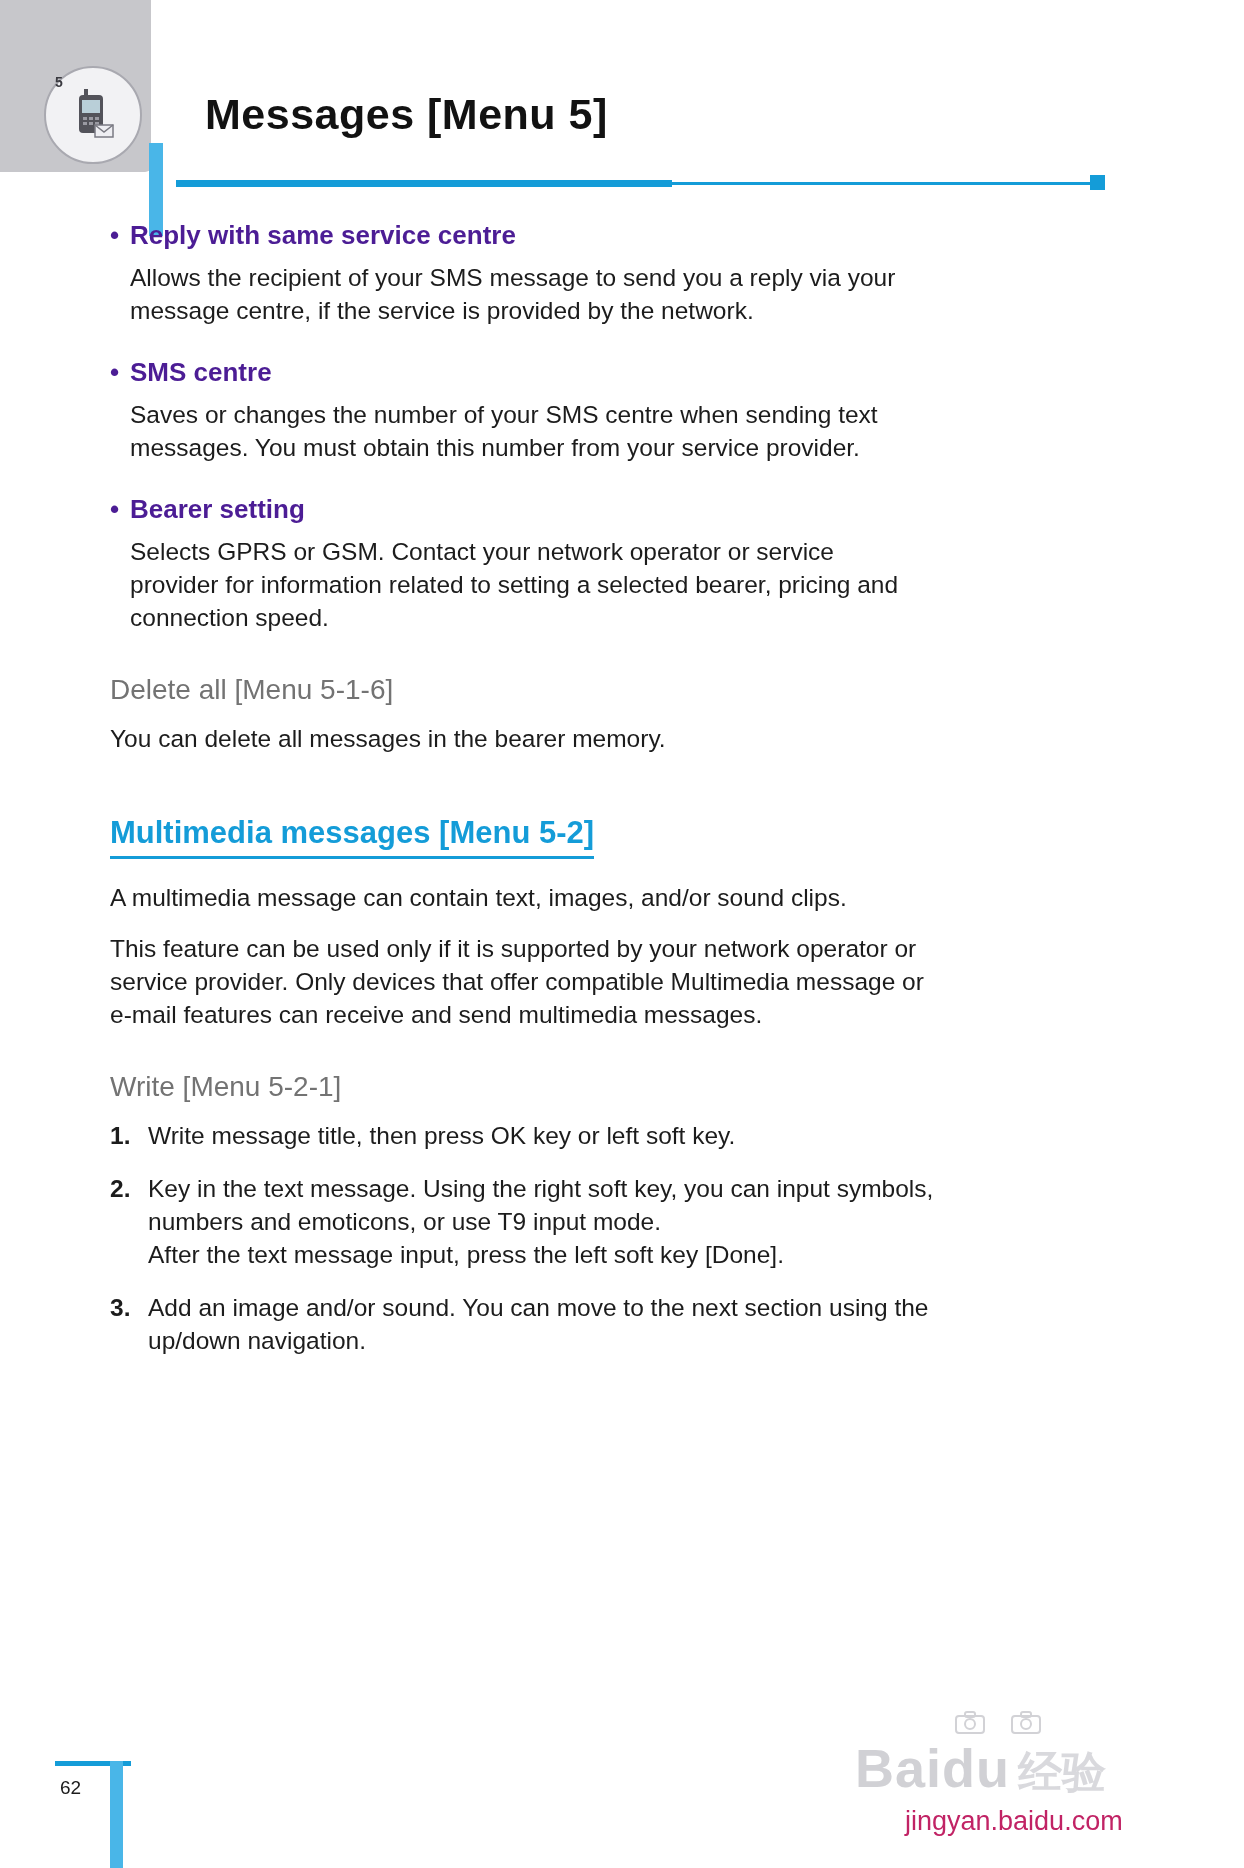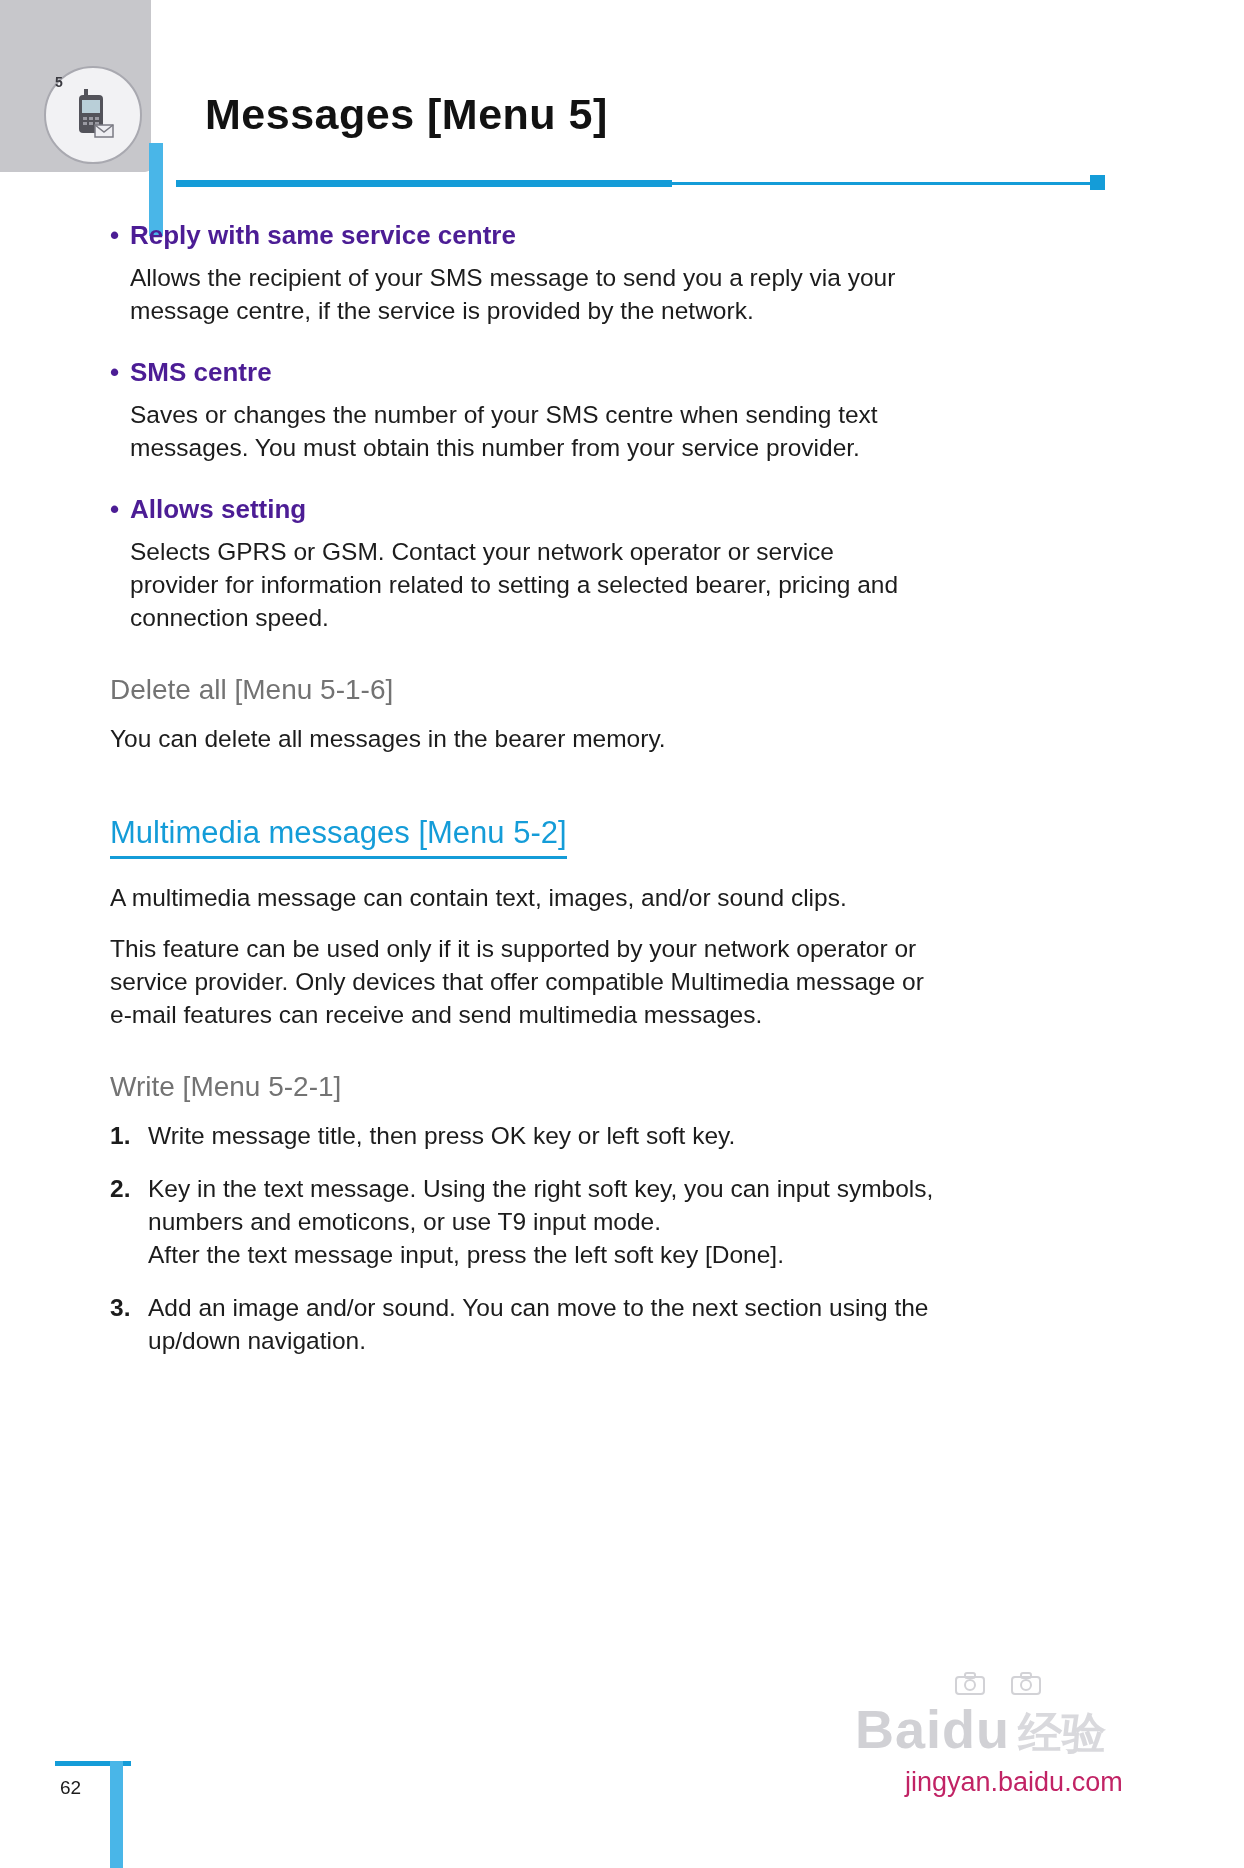"Allows setting" div.bullet-label { text: Allows -> Bearer }
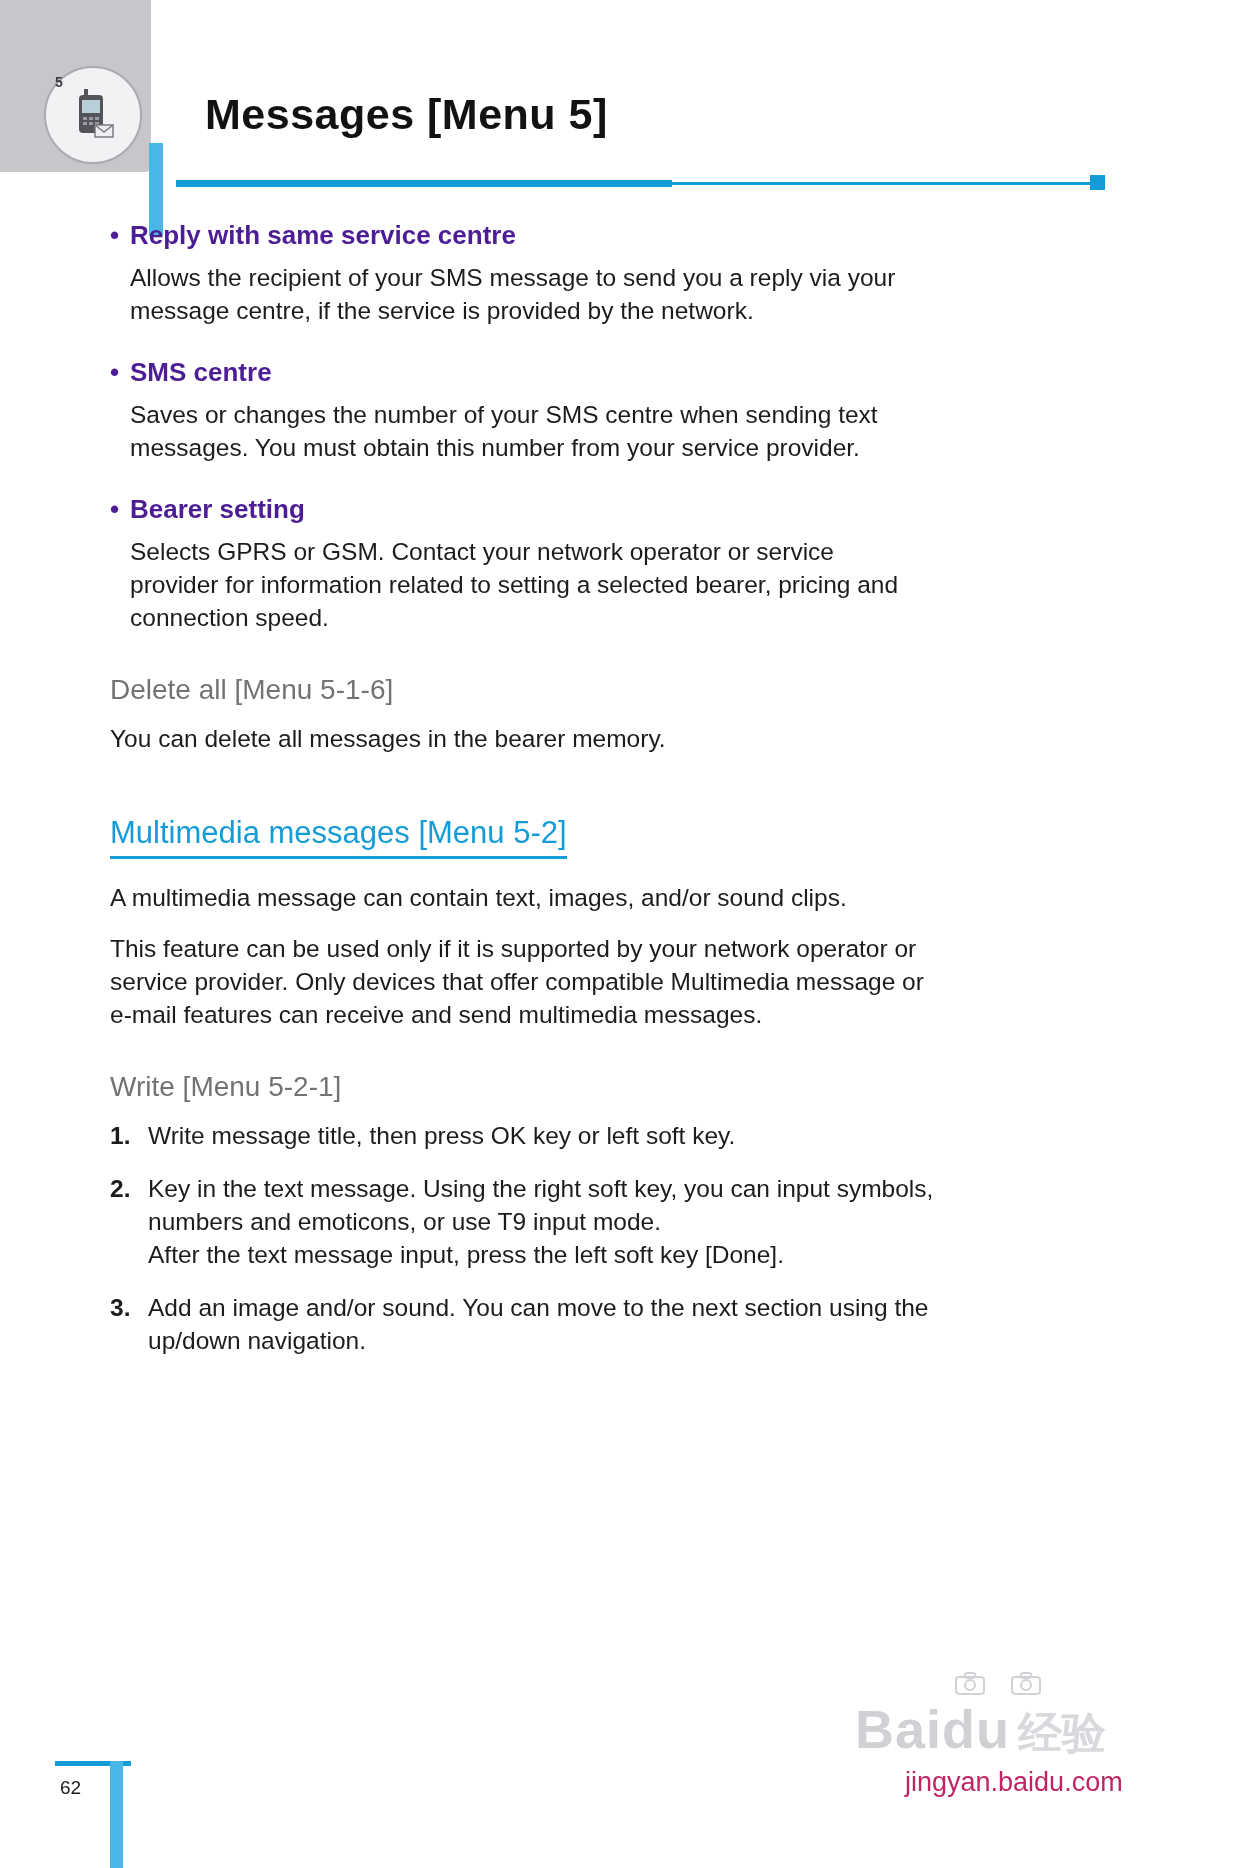"Multimedia messages [Menu 5-2]" .big-heading { font-weight: normal -> bold }
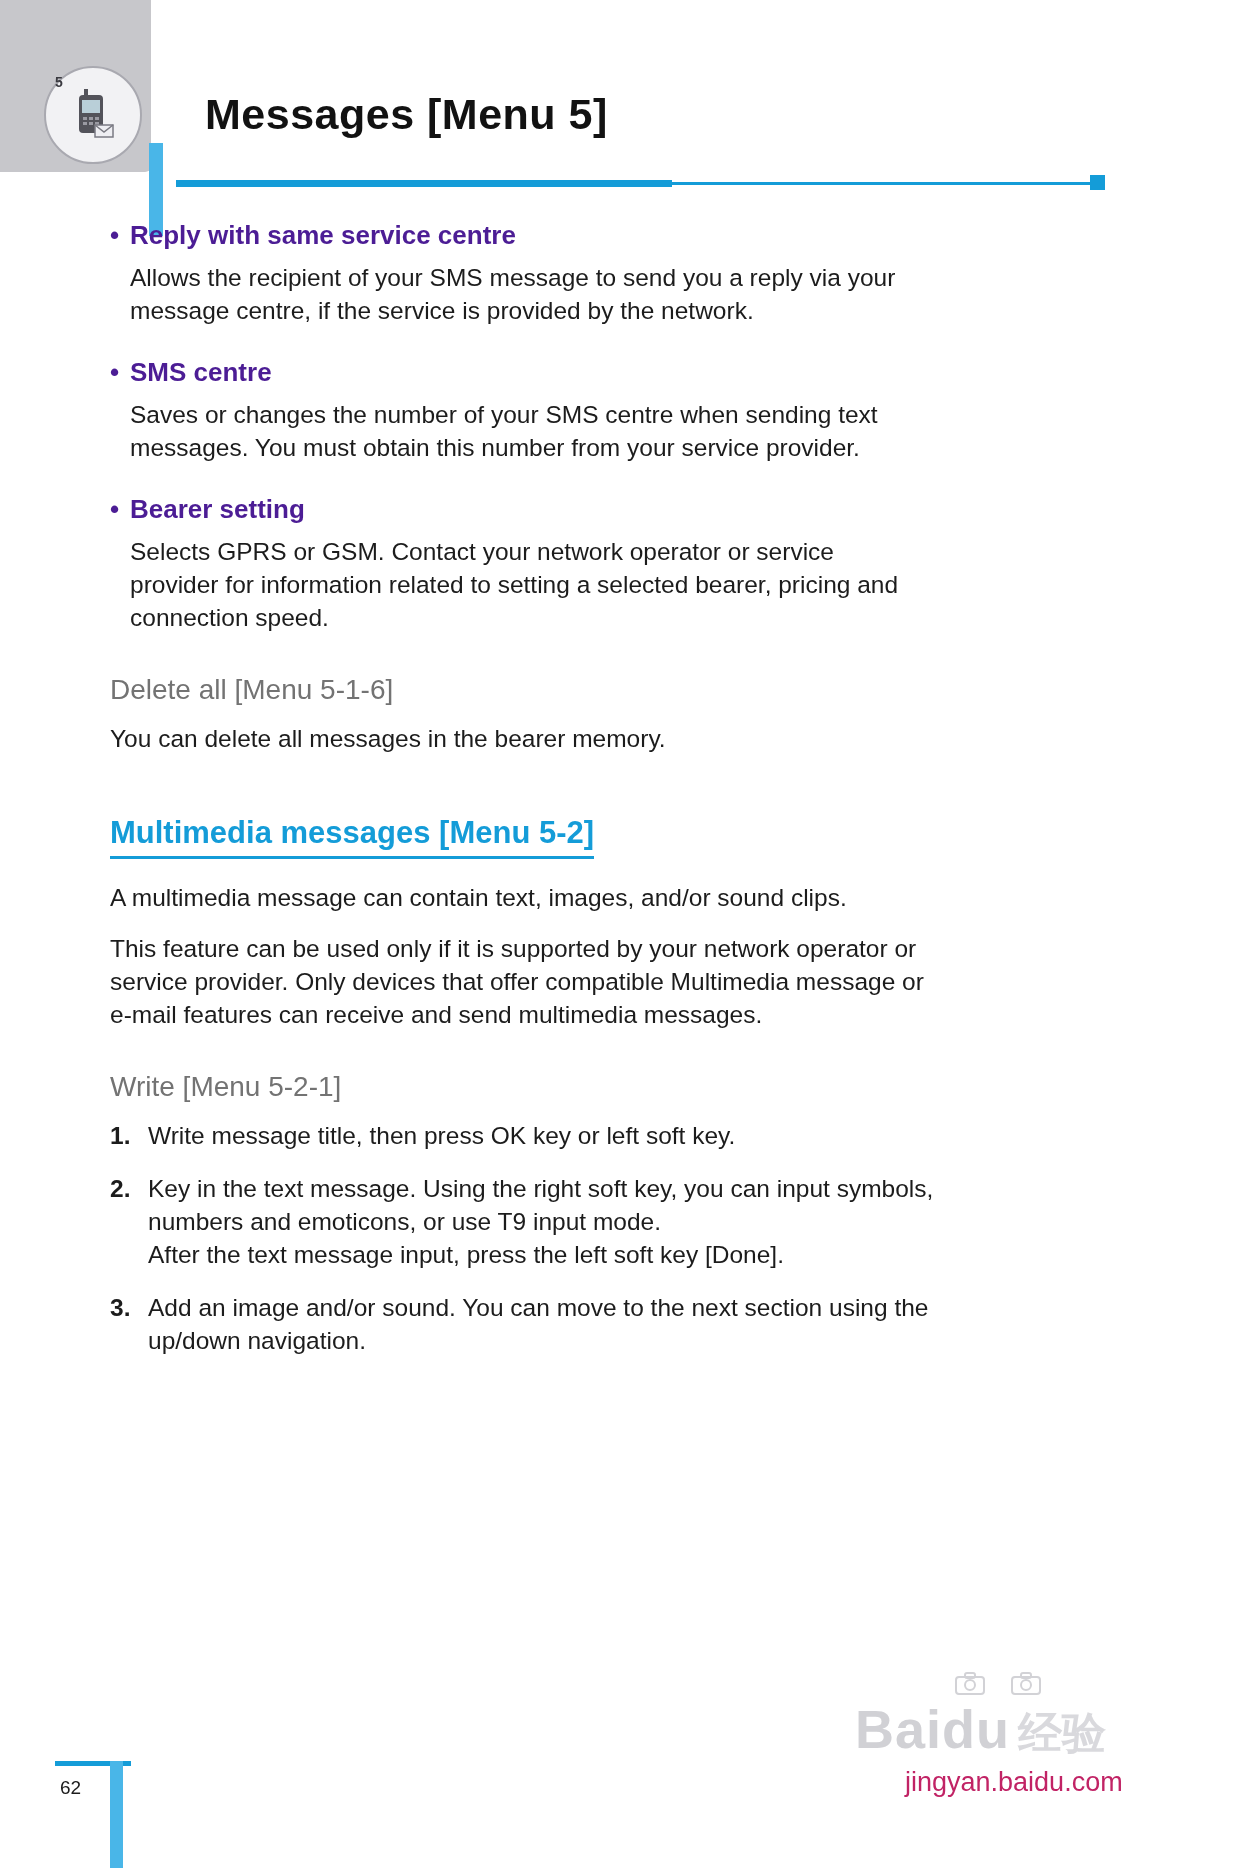"Baidu" .watermark { top: 1672px -> 1711px }
